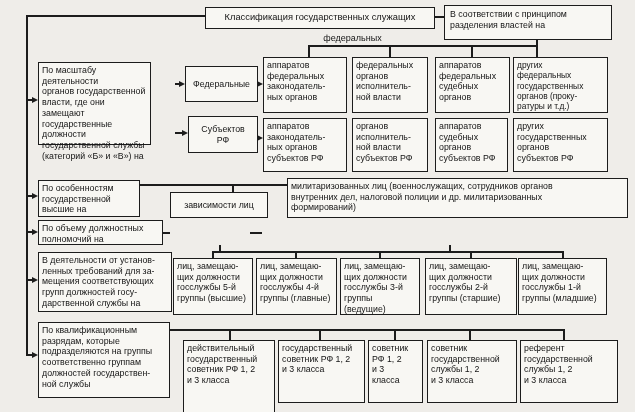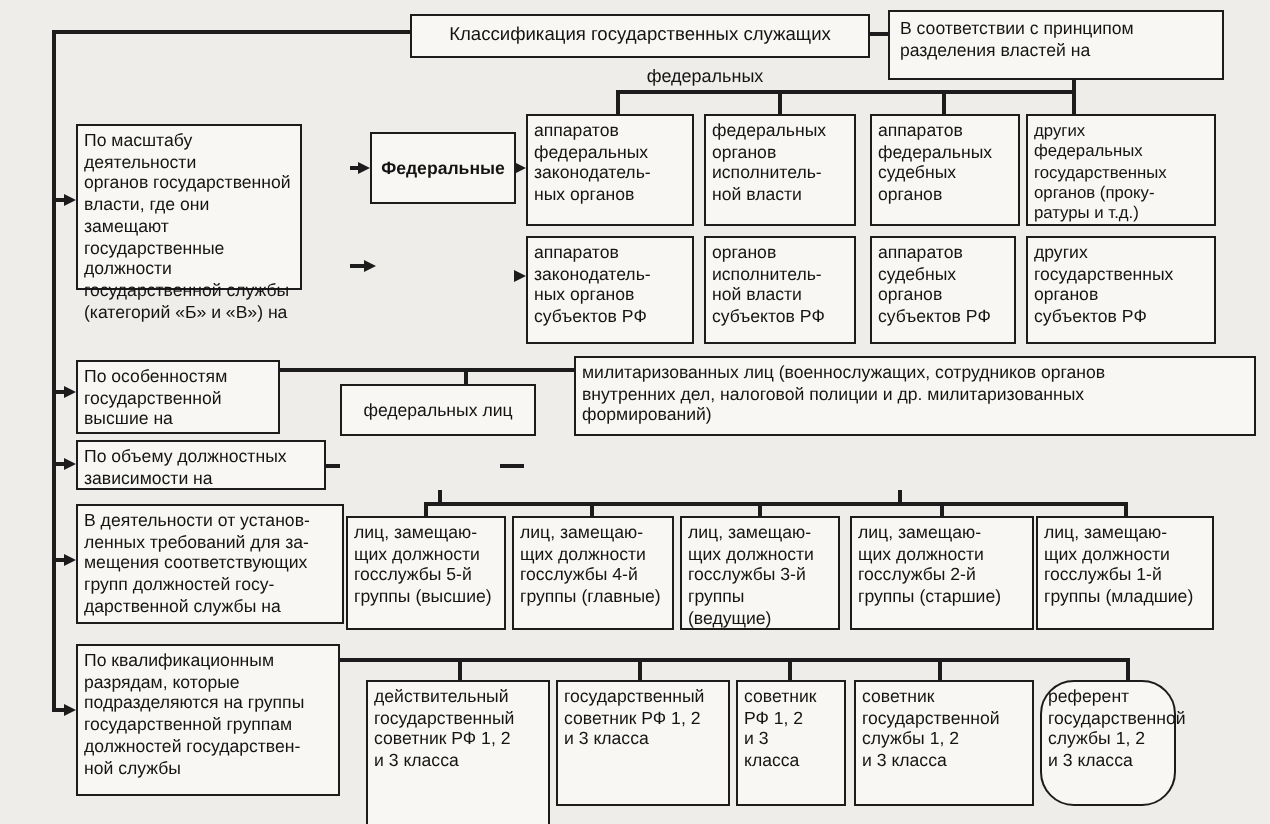"Федеральные" .bold { font-weight: bold -> normal }
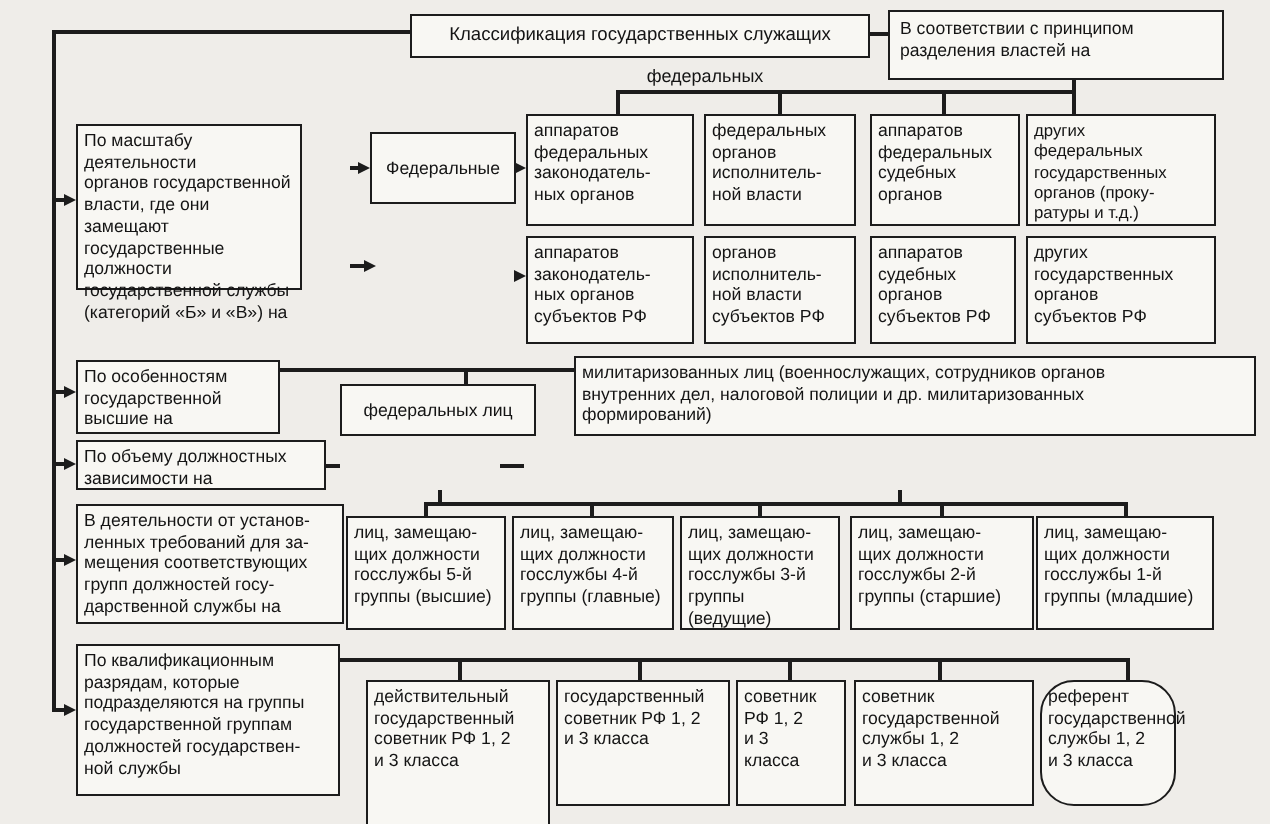"Субъектов" div.box { html: none -> <div>Субъектов РФ</div> }
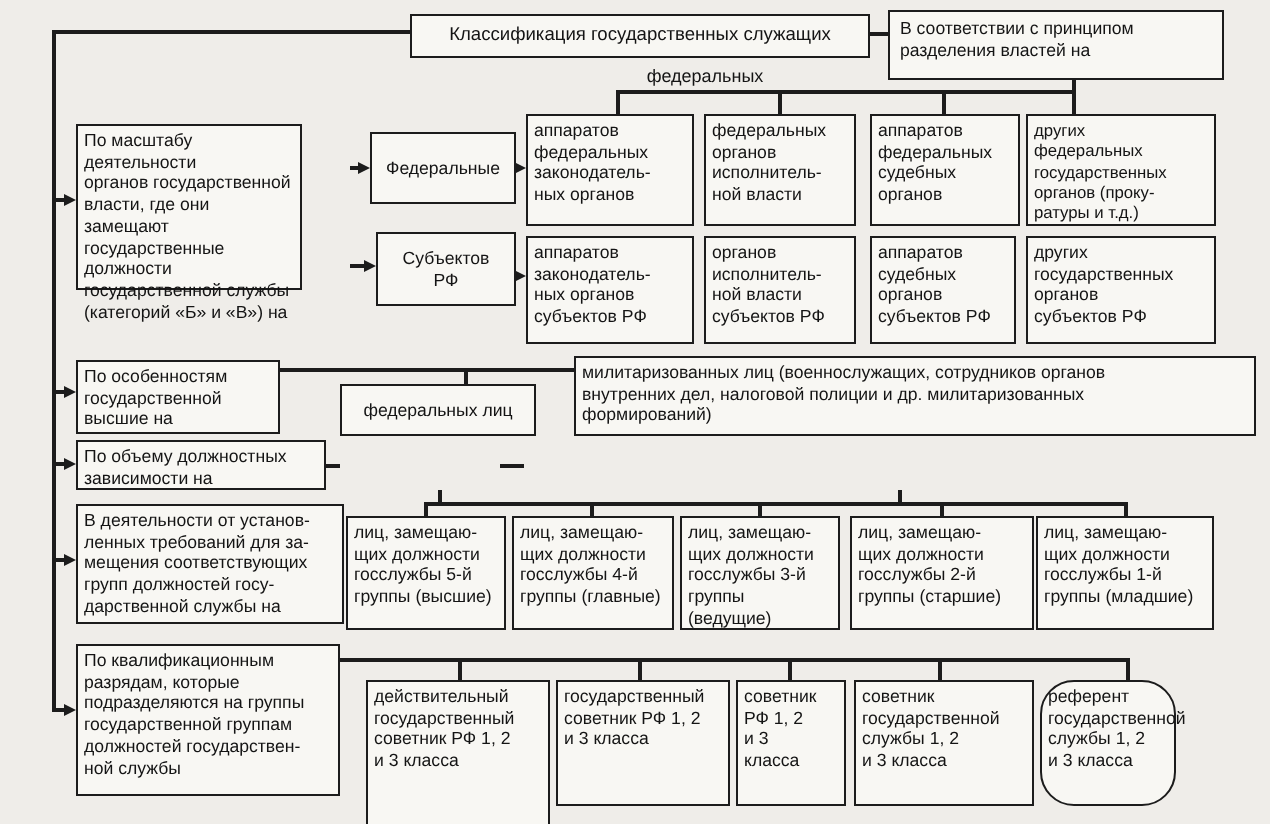"федеральных лиц" div.box { text: федеральных -> зависимости }
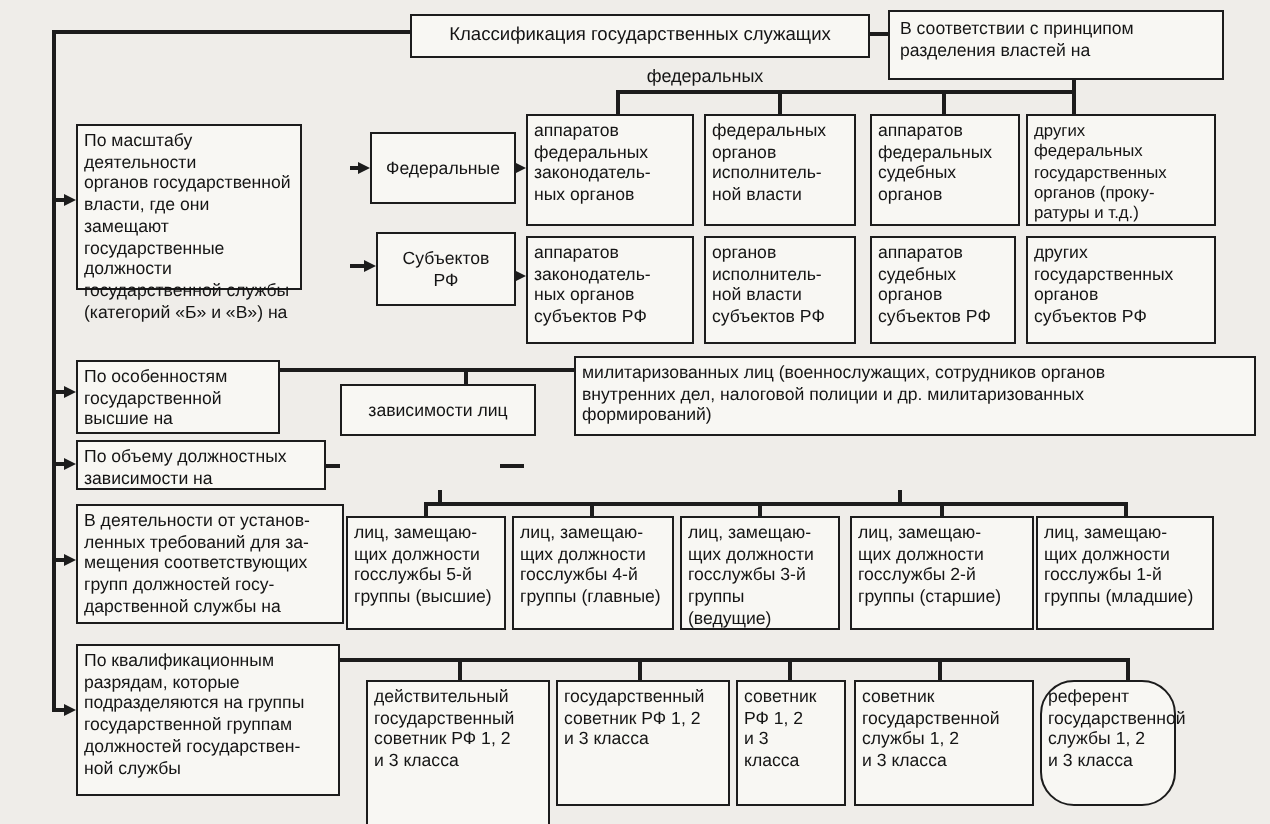"По объему должностных" div.box { text: зависимости -> полномочий }
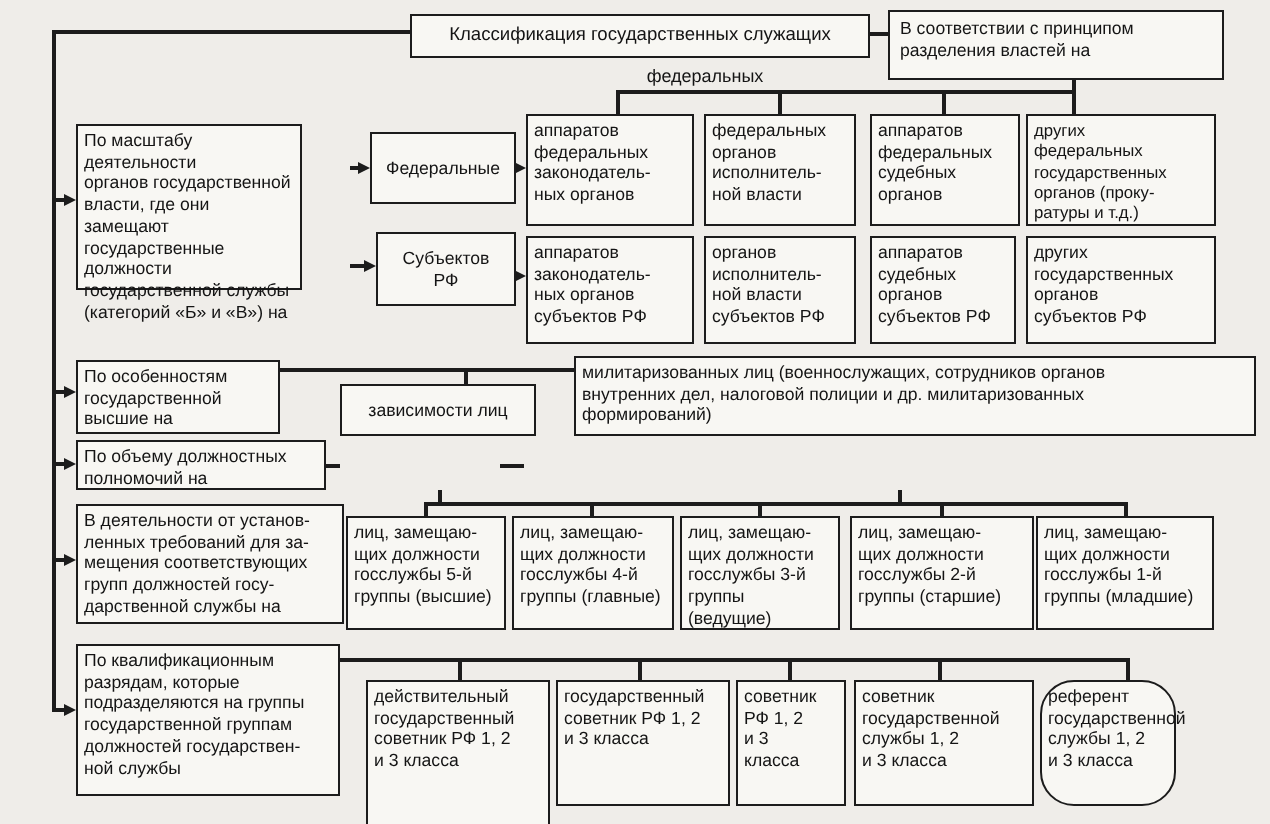"По квалификационным" div.box { text: государственной -> соответственно }
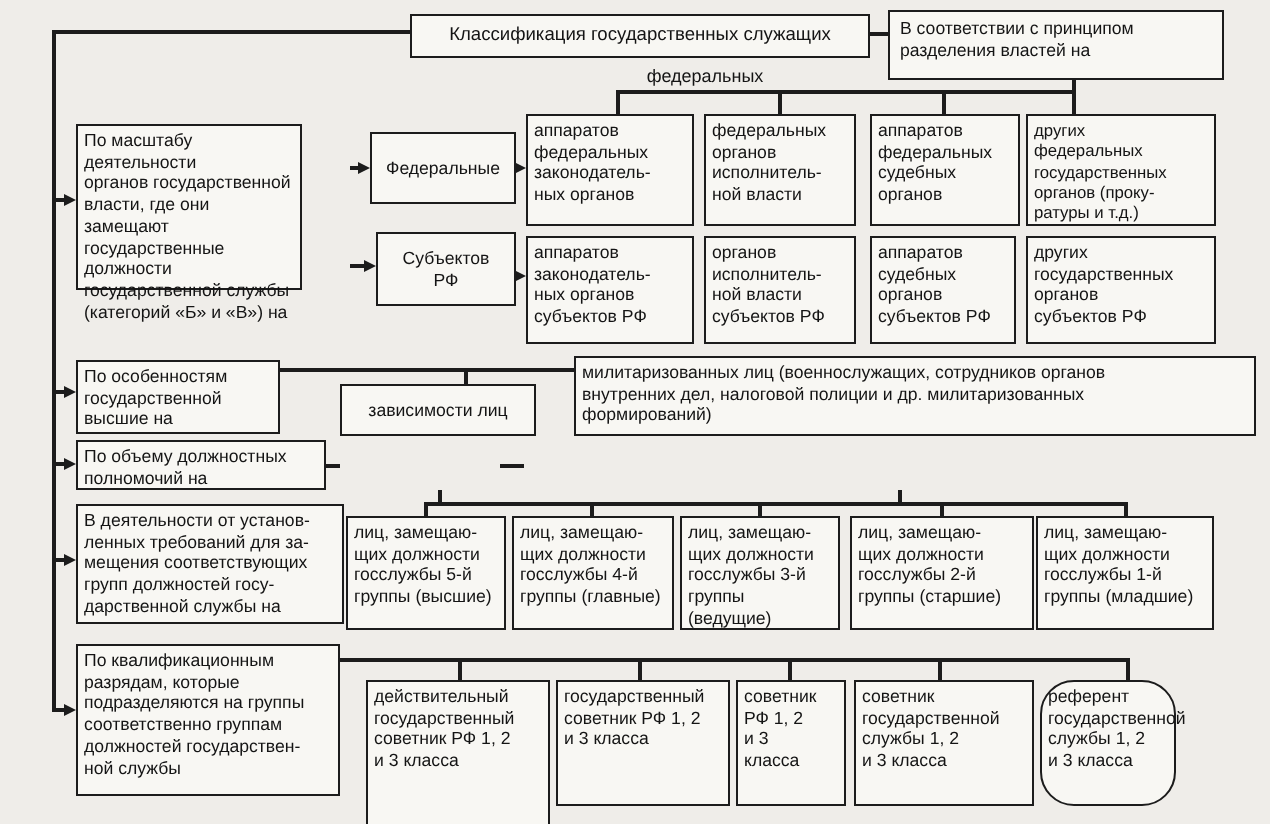"референт" div.box { border-radius: 17px -> none; width: 68px -> 98px }
